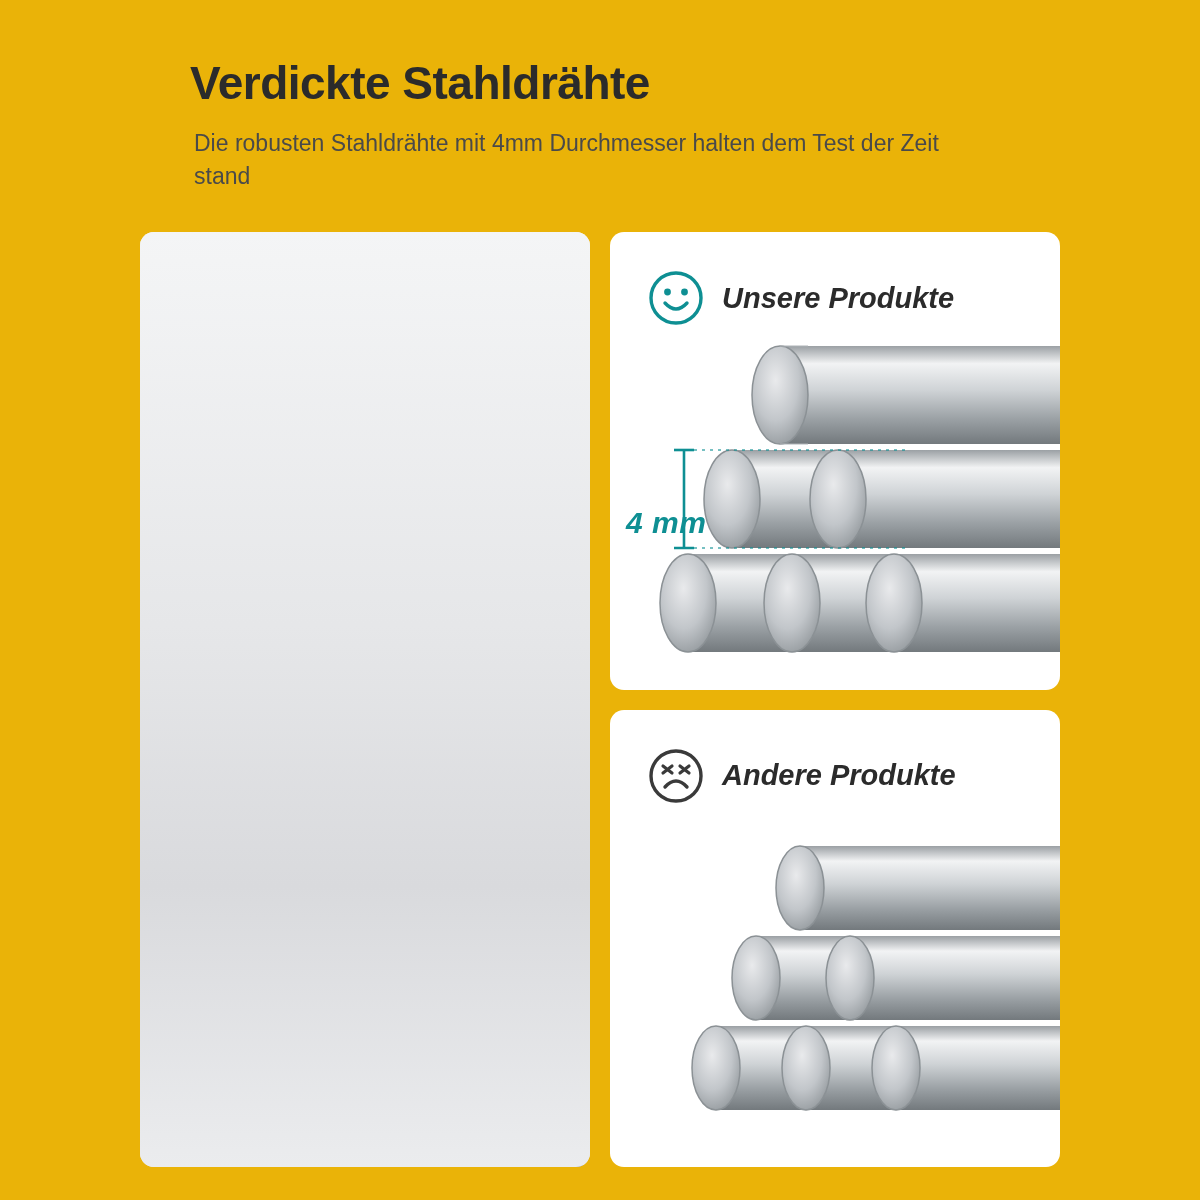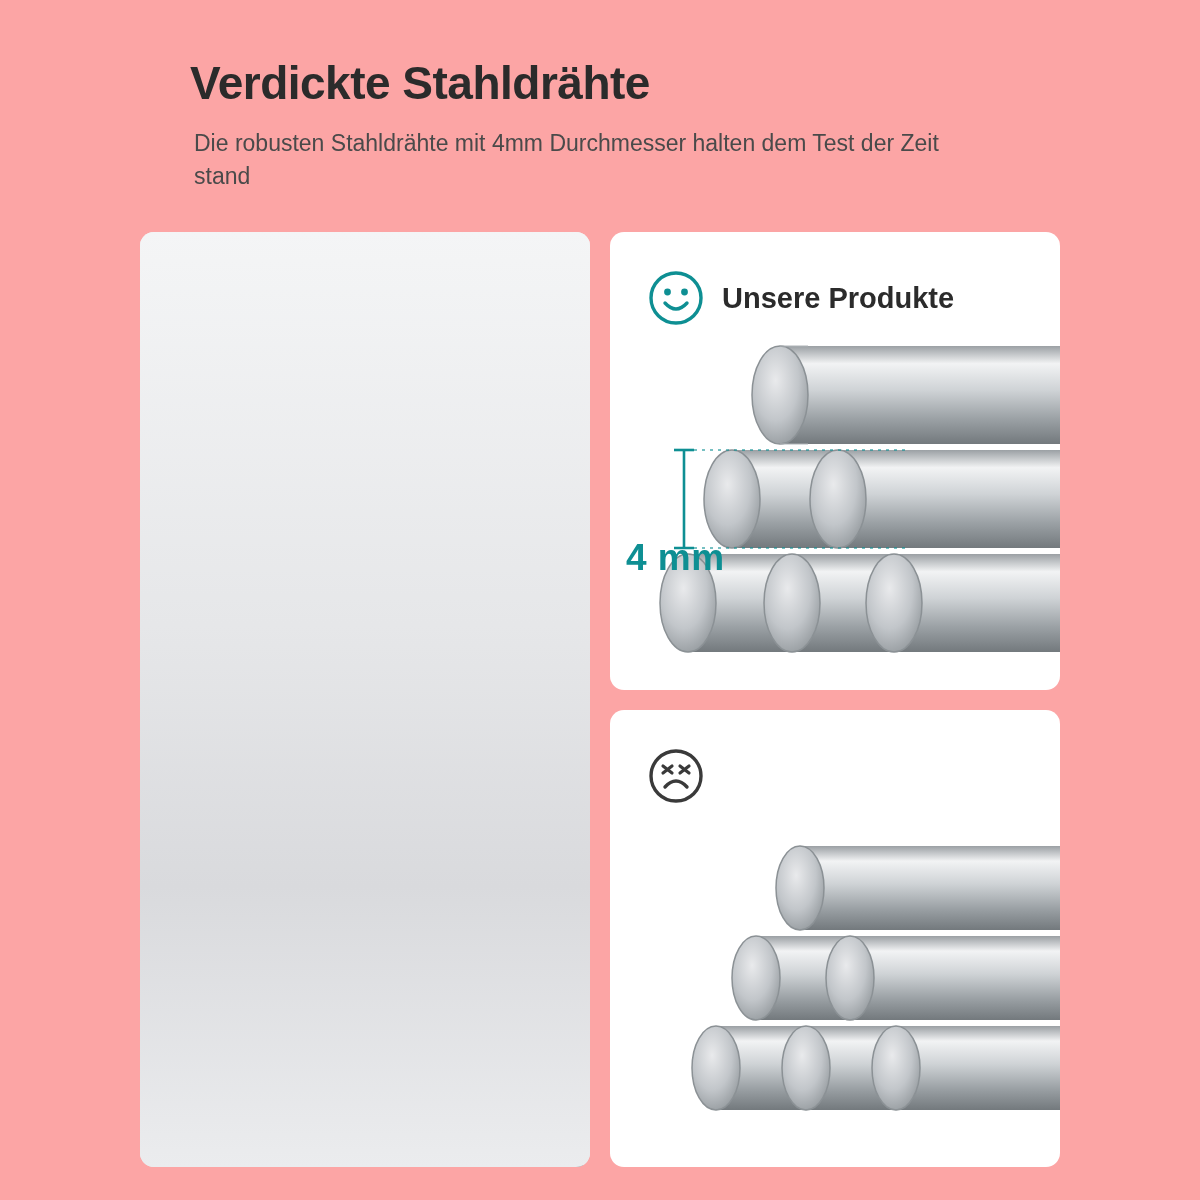"Verdickte Stahldrähte" .page { background: #fca5a5 -> #eab308 }
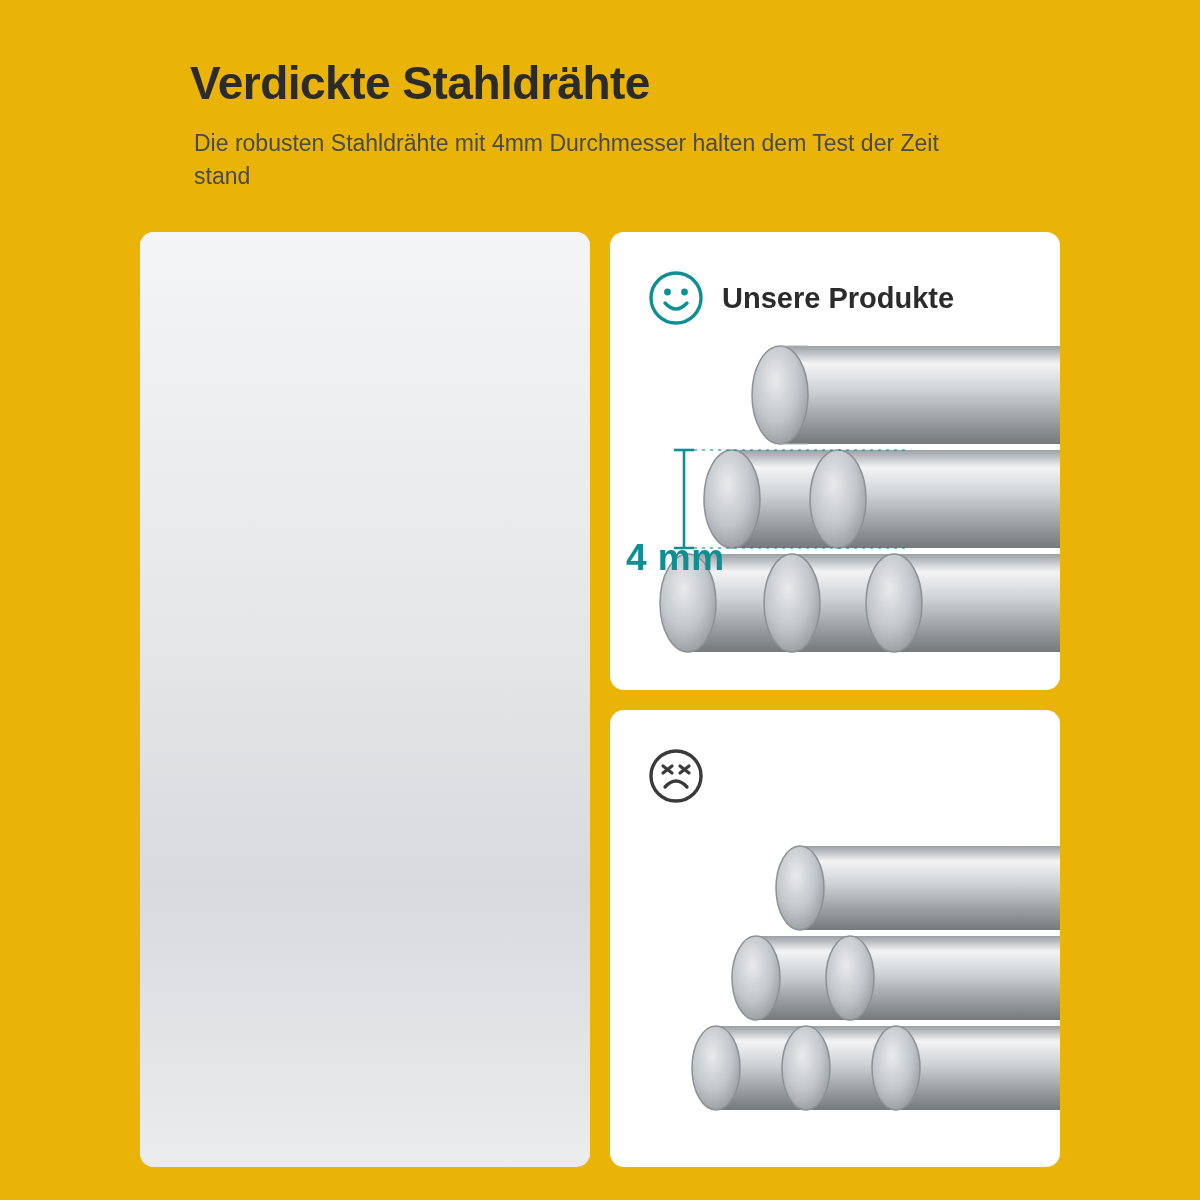"Unsere Produkte" .card { font-style: none -> italic }
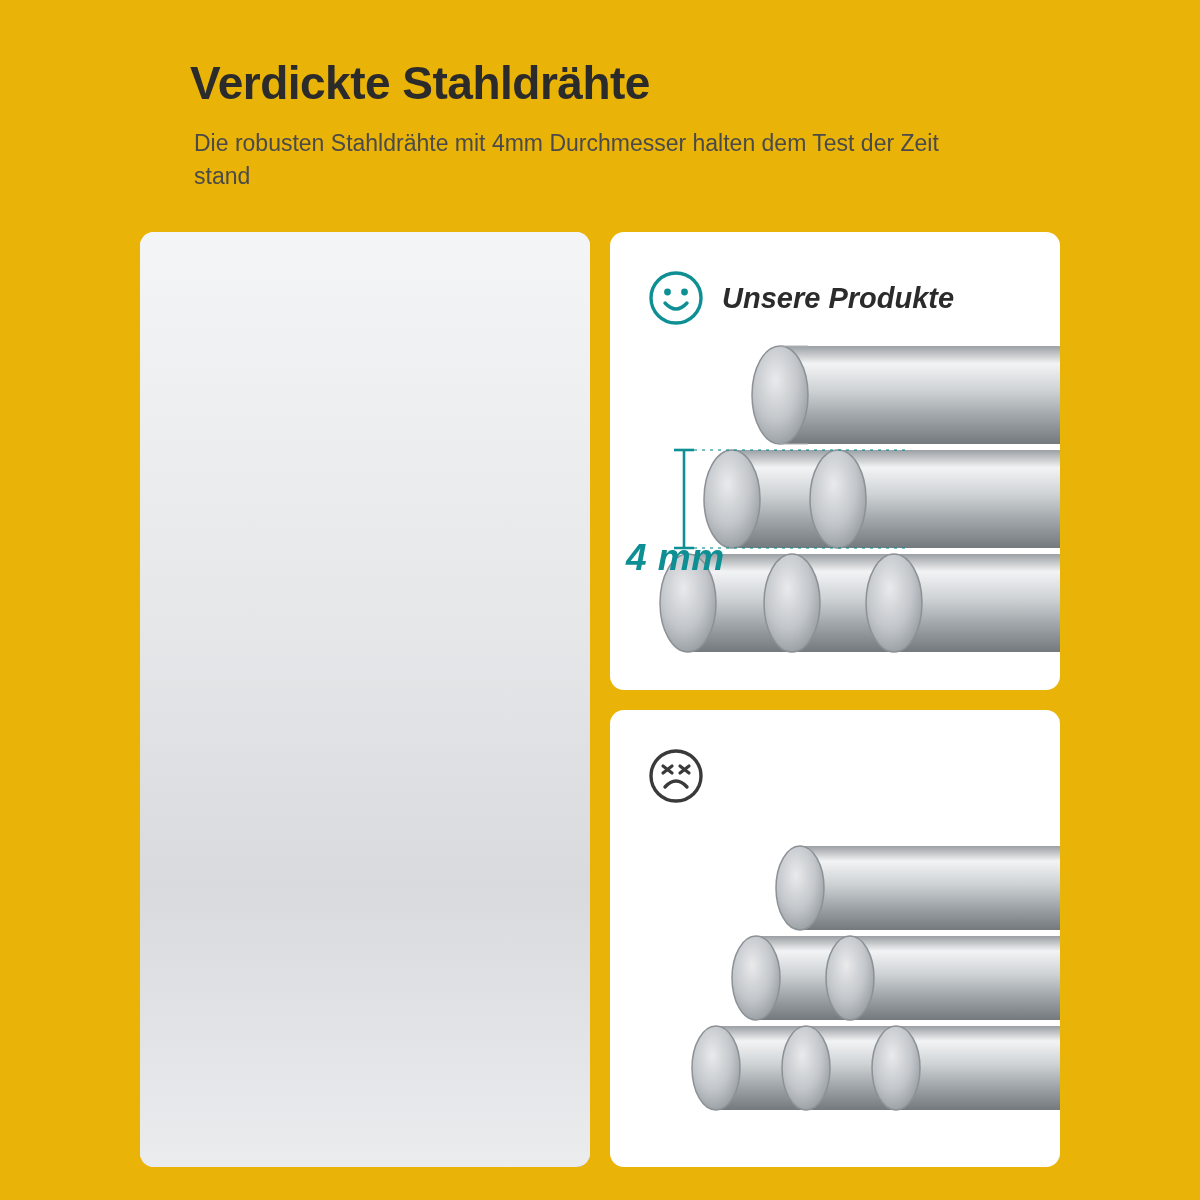"4 mm" .dim-label { font-size: 37px -> 30px; margin-top: 31px -> none }
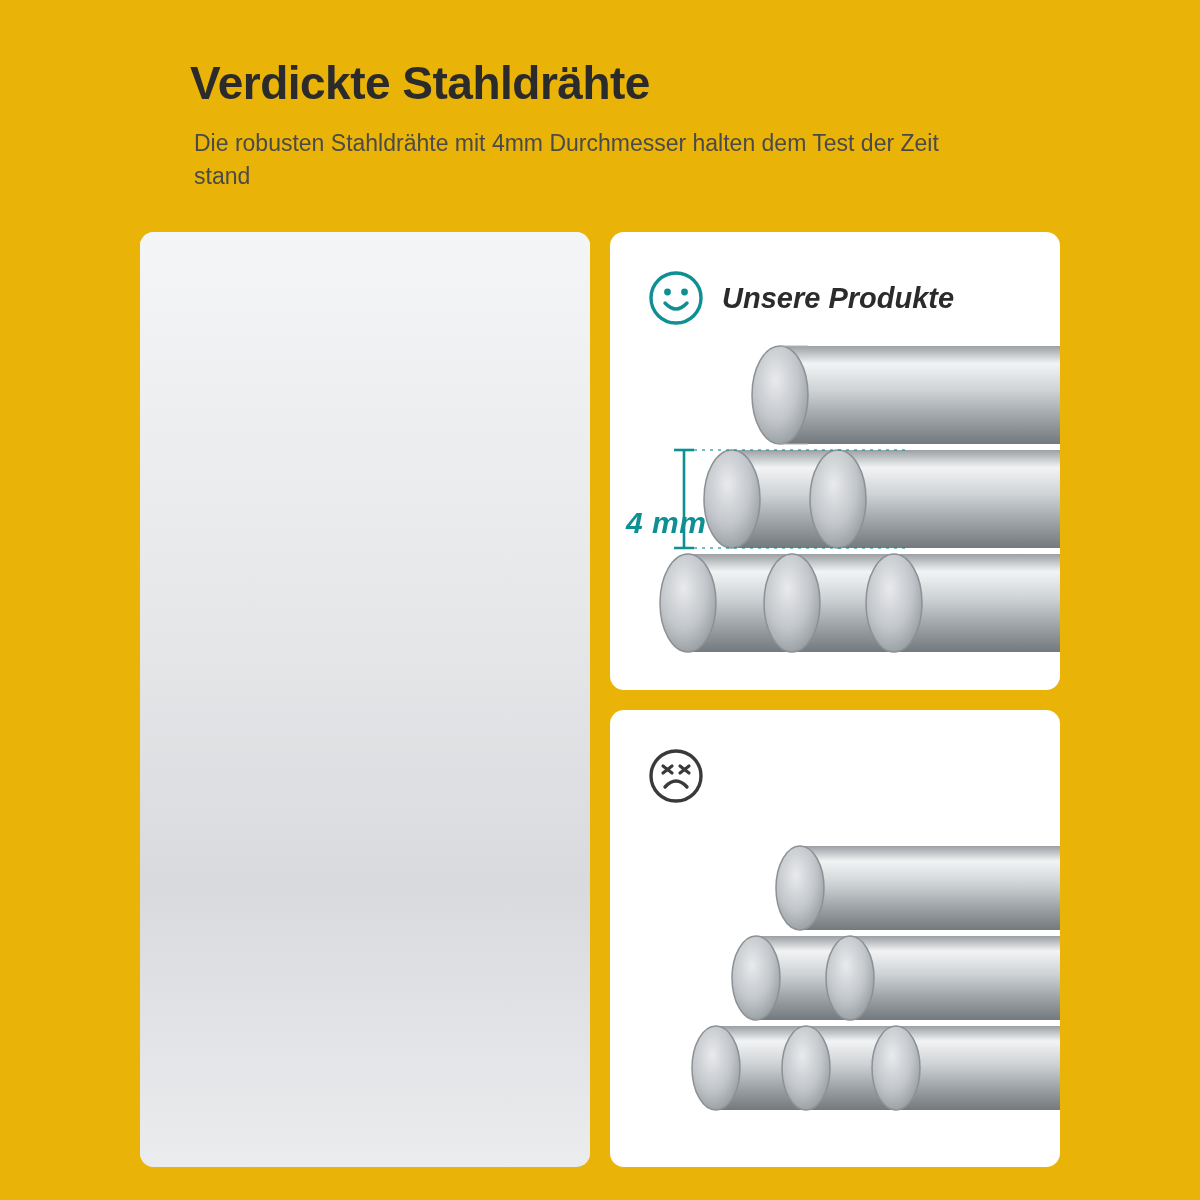"Andere Produkte" div.card-title { html: none -> <div>Andere Produkte</div> }
